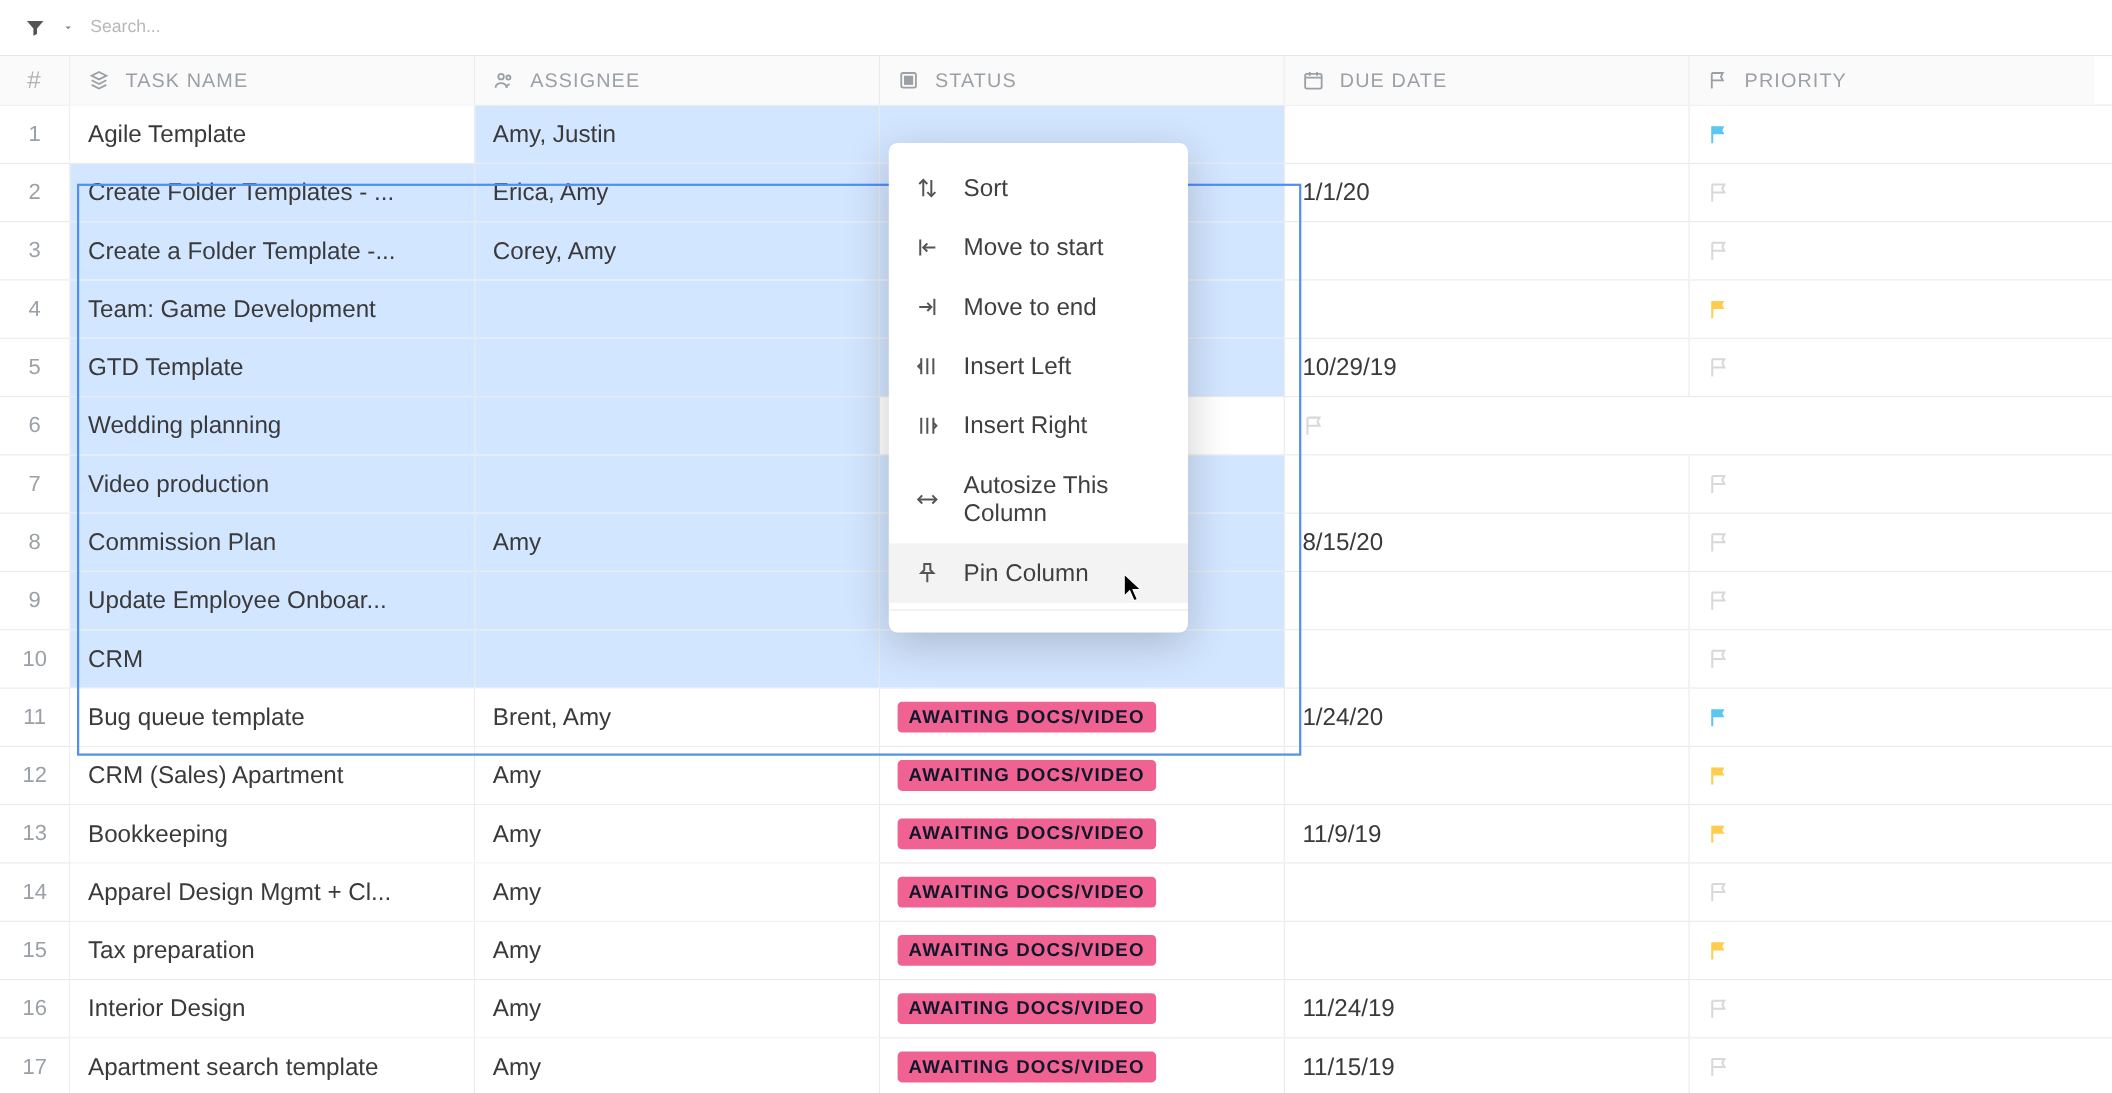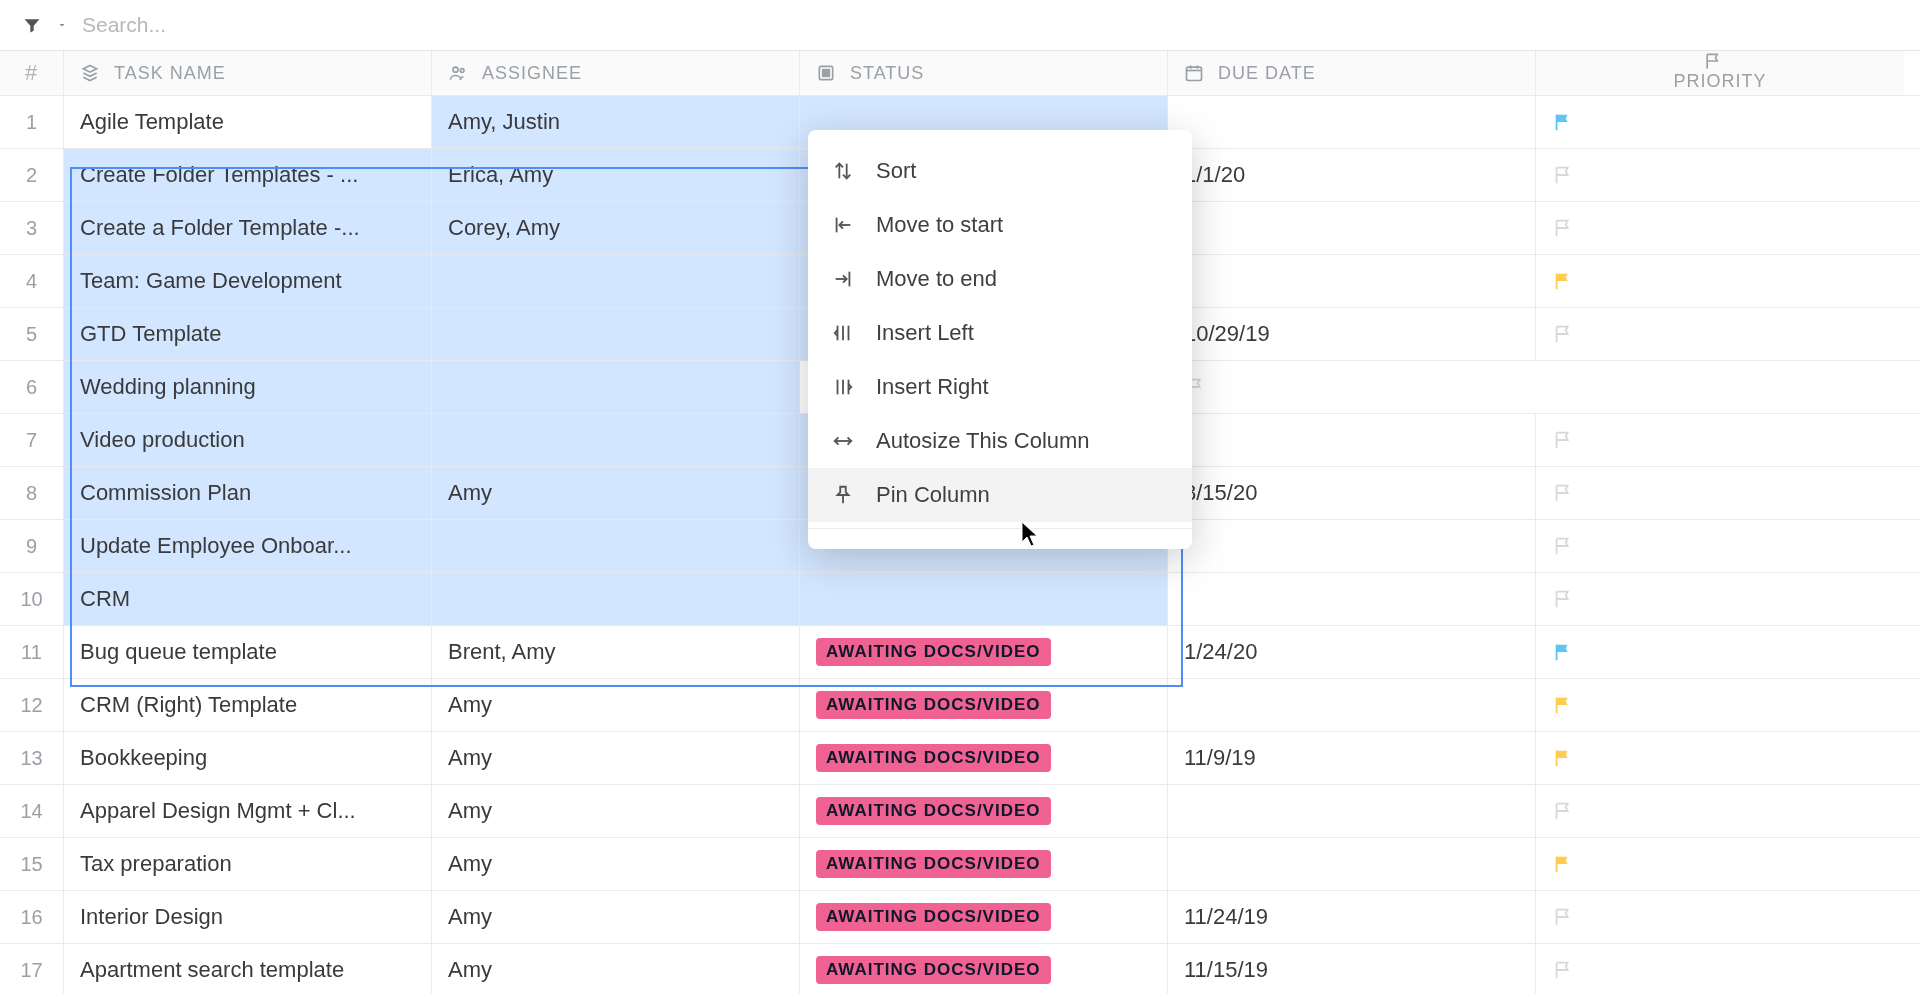"Search..." .search-input { font-size: 21px -> 16px }
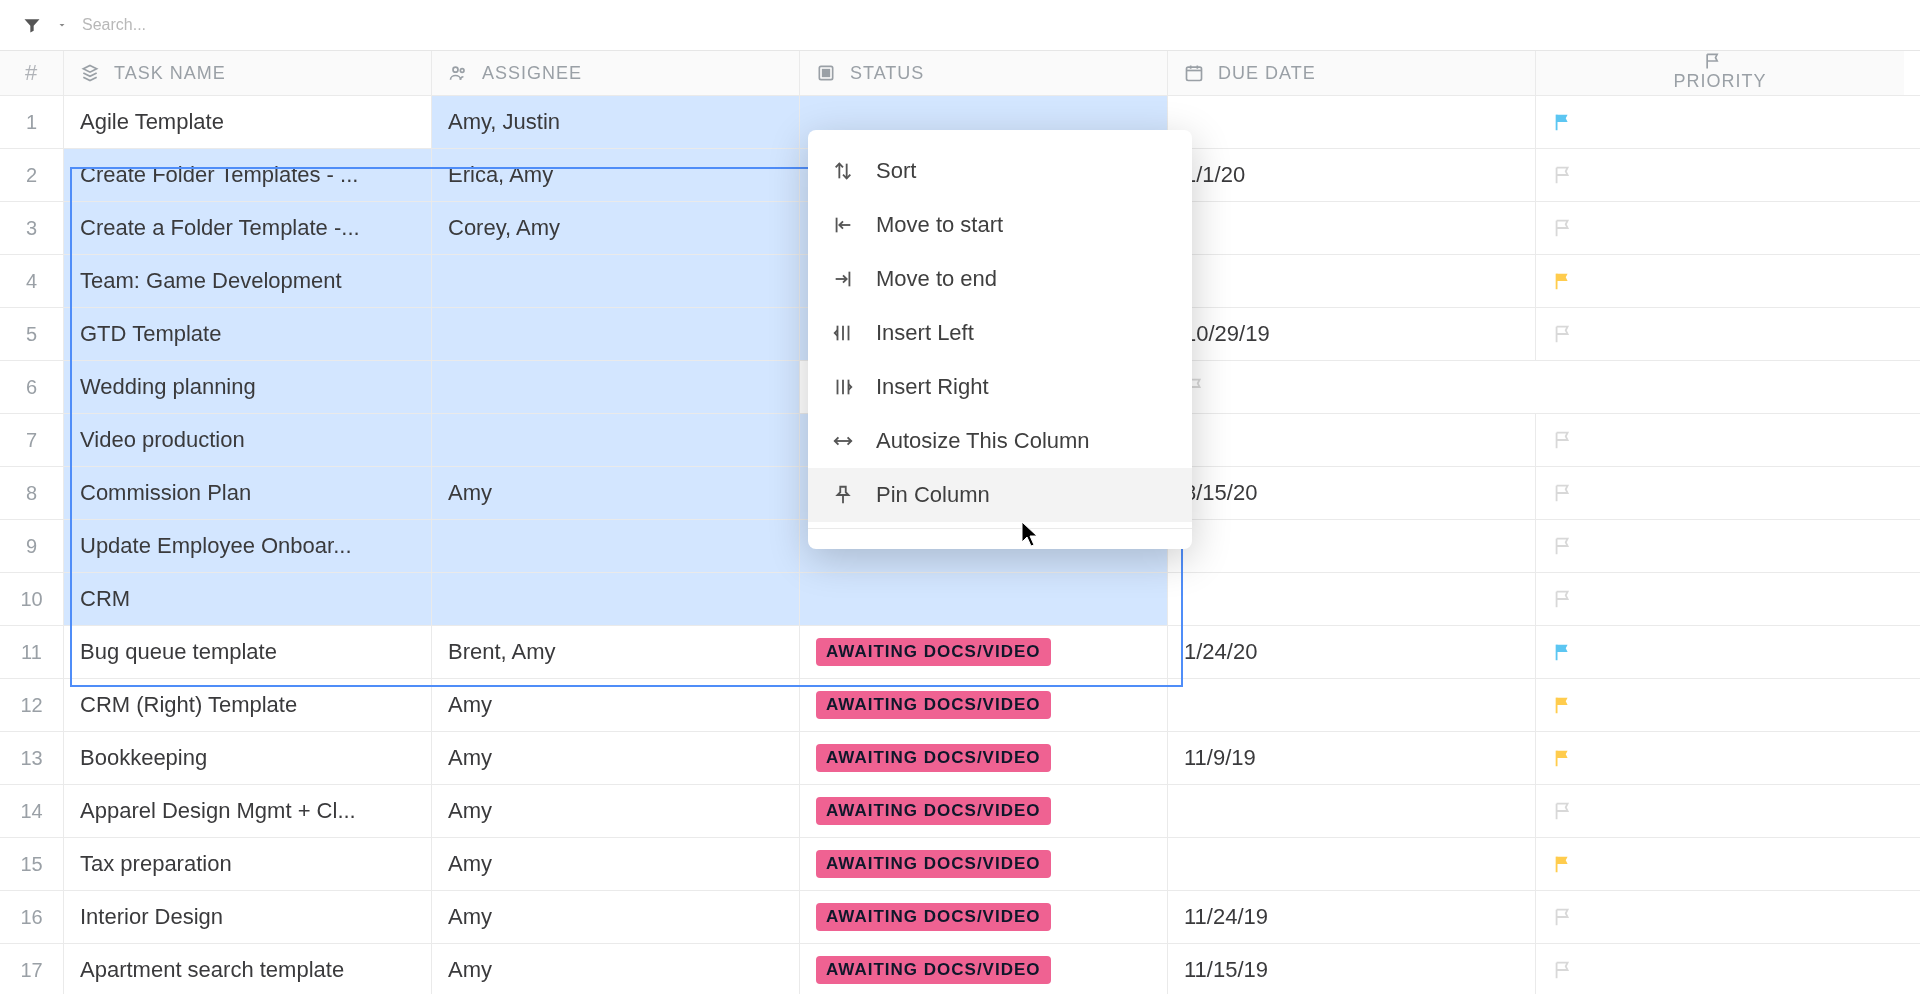"PRIORITY" div.cell { flex-direction: column -> none }
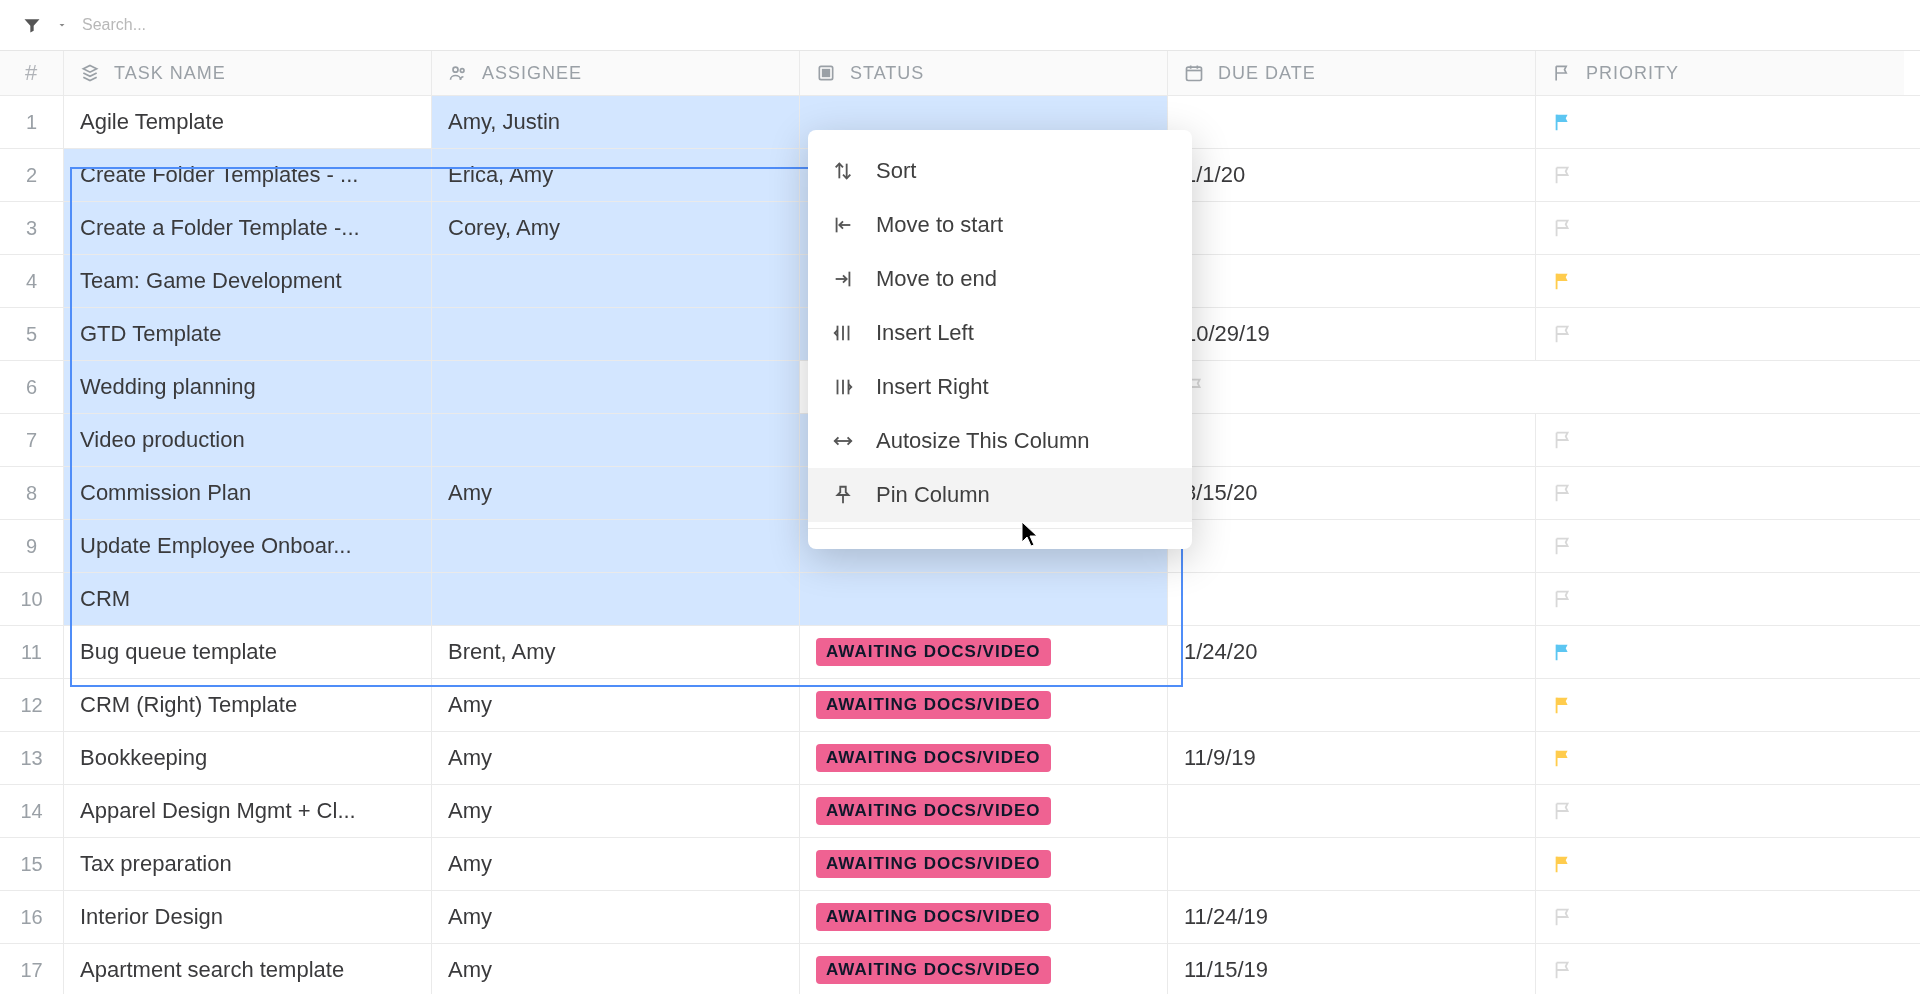"Sort" .context-menu { width: 384px -> 272px }
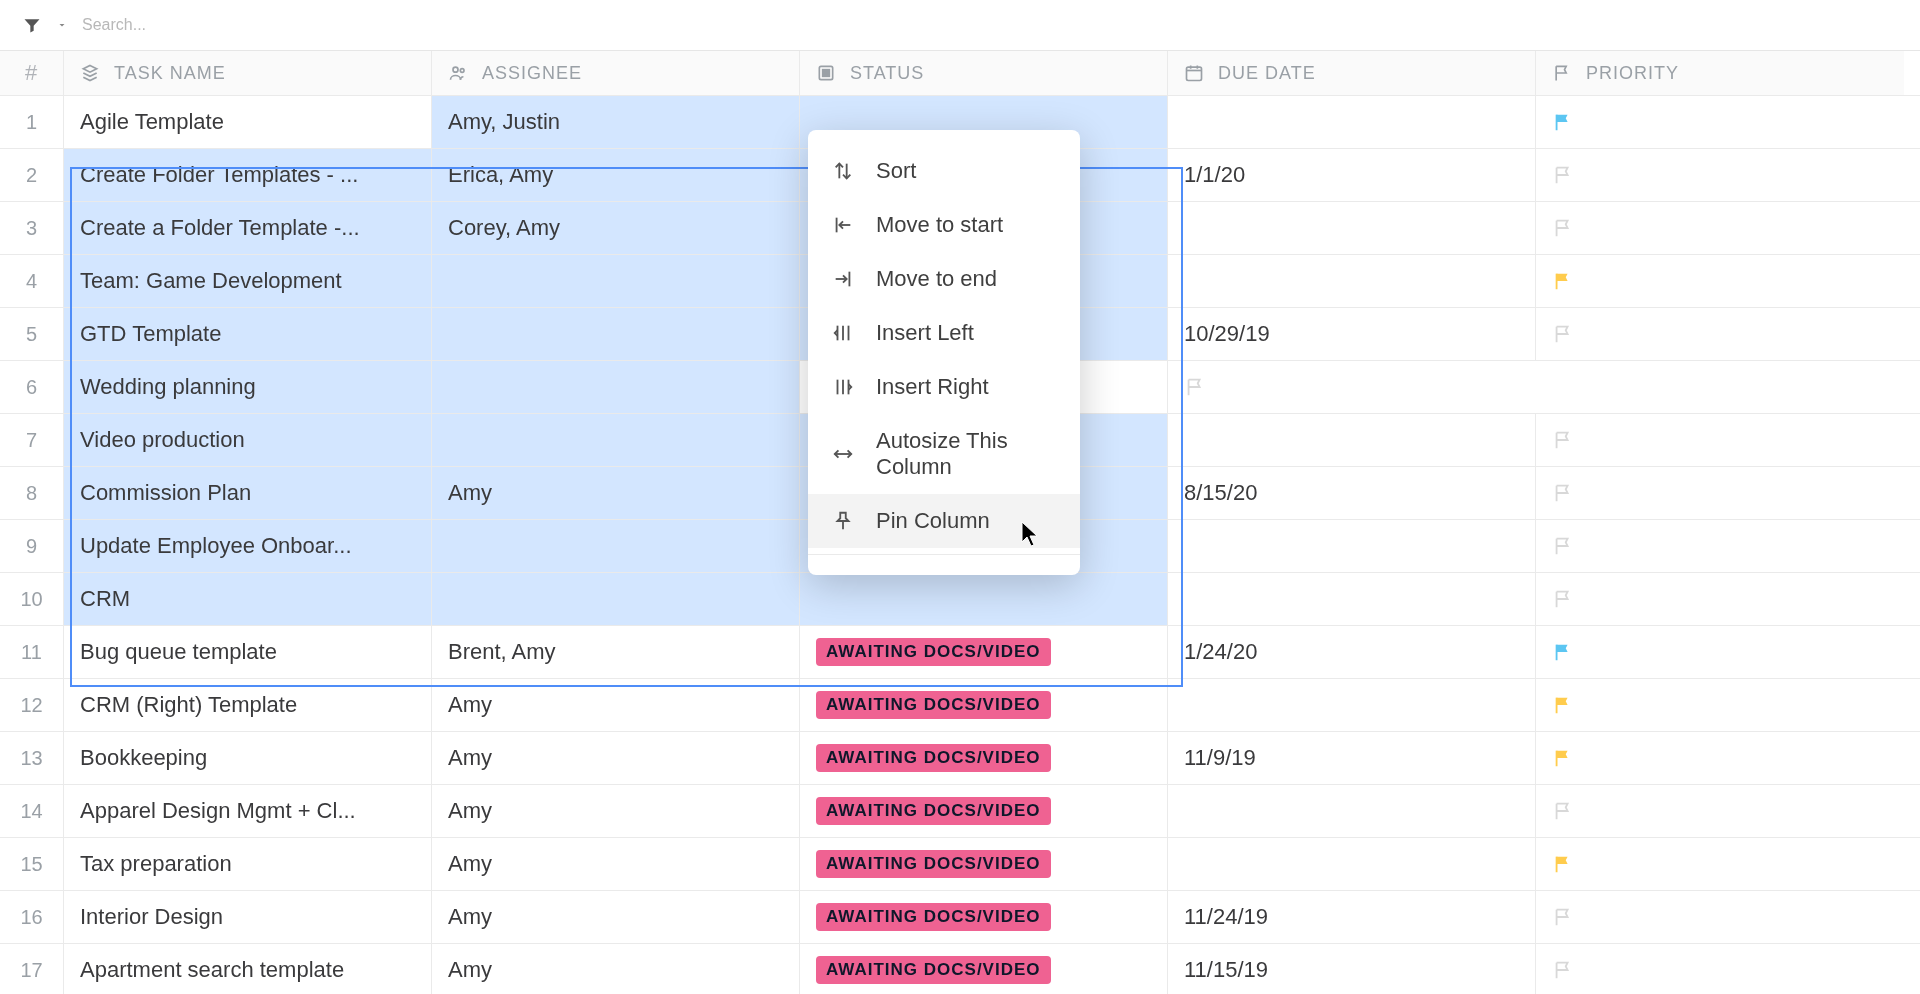"CRM (Right) Template" div.cell { text: Right) Template -> Sales) Apartment }
